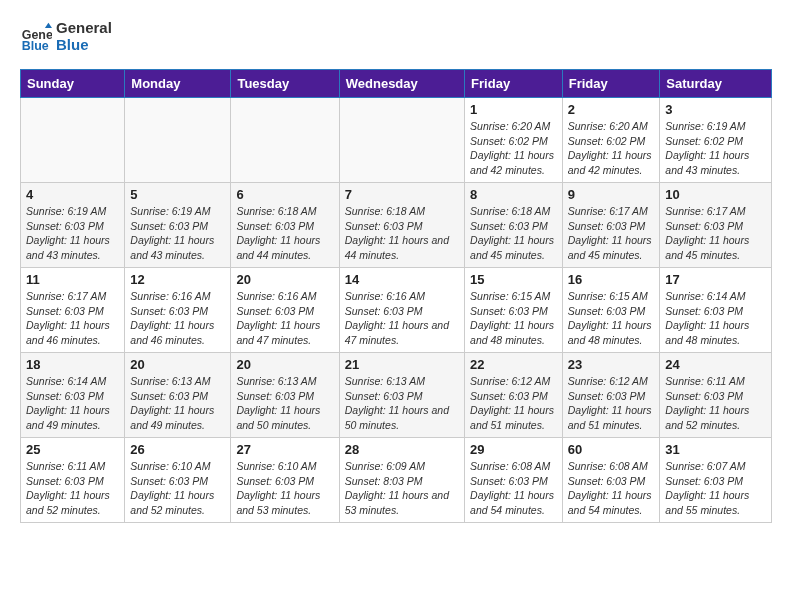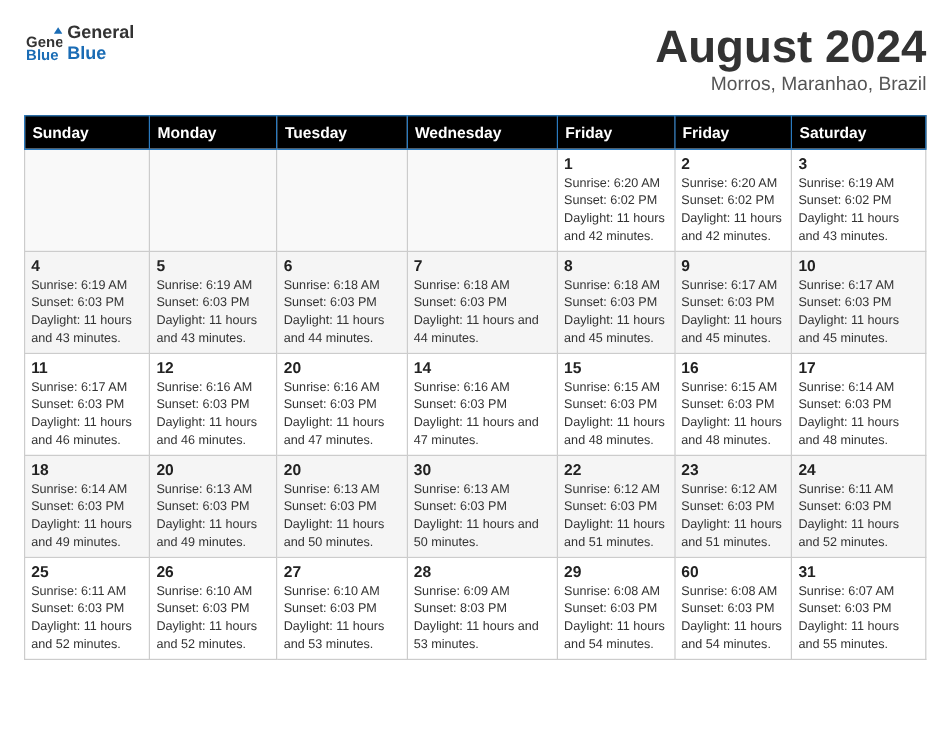"August 2024" div.title-area { html: <div> <div>August 2024</div> <div>Morros, Maranhao, Brazil</div> </div> -> none }
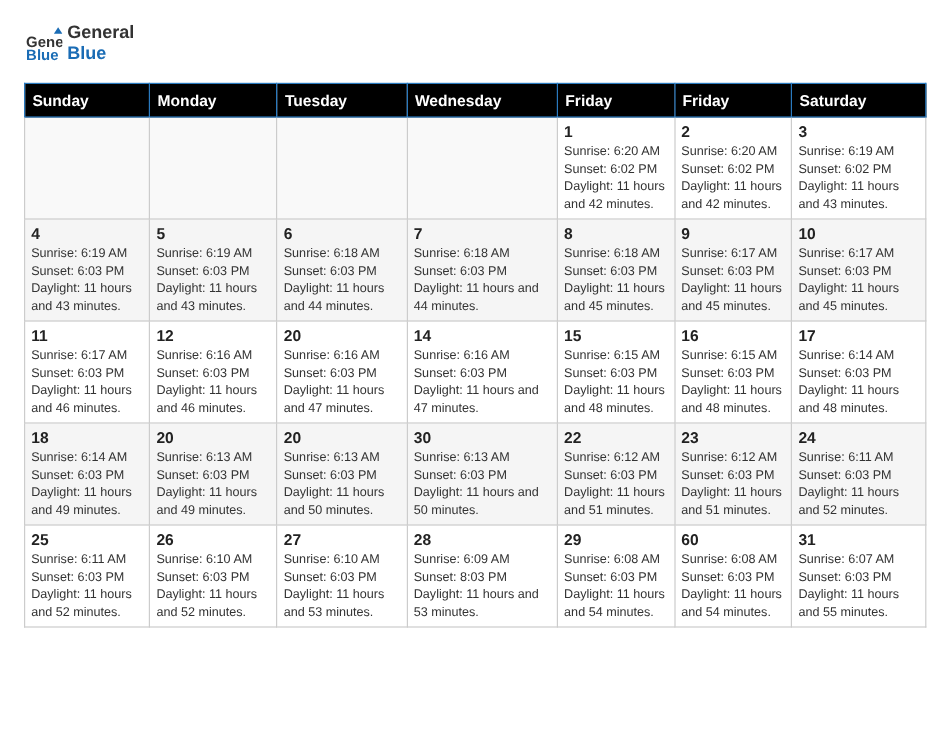"Sunday" thead tr th { background-color: #000000 -> #4c1d95 }
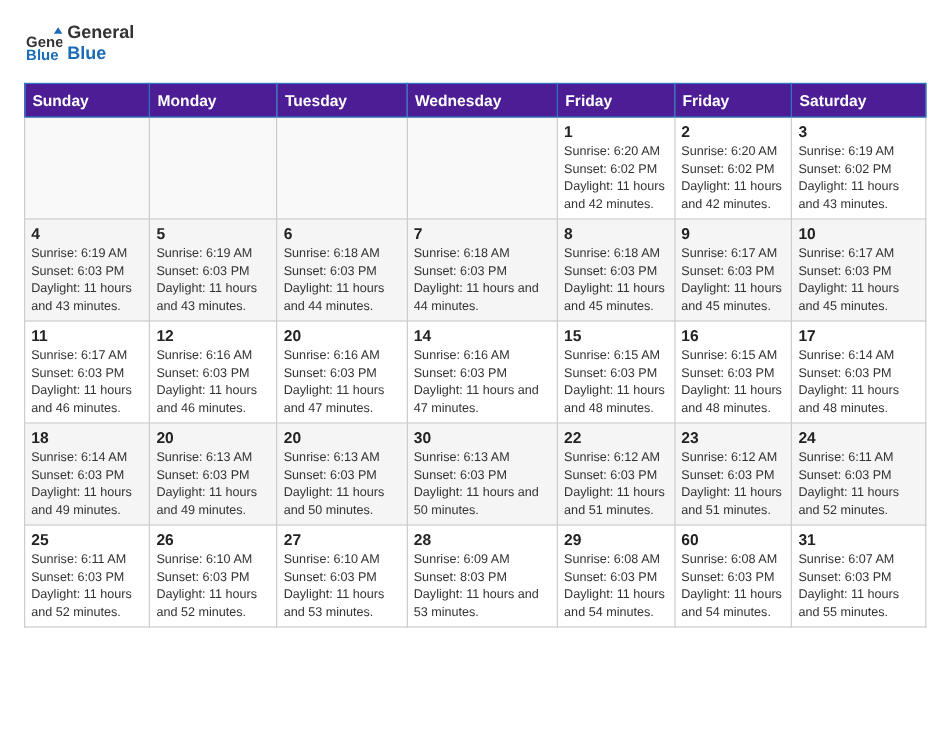"Sunrise: 6:20 AM Sunset: 6:02" .day-info { font-style: none -> italic }
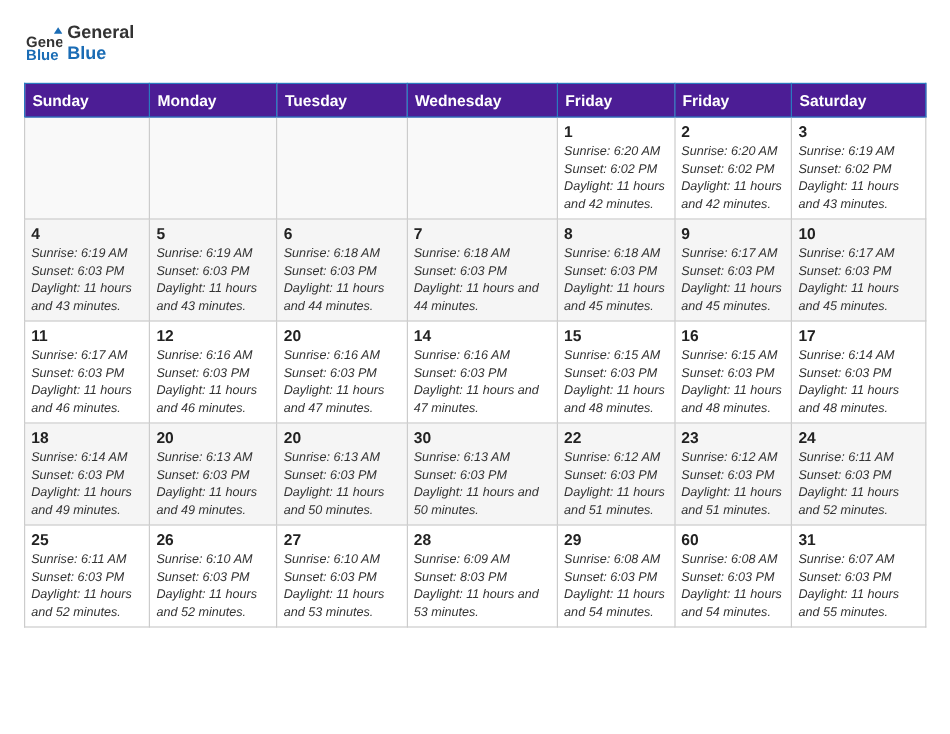"30" div.day-num { text: 30 -> 21 }
